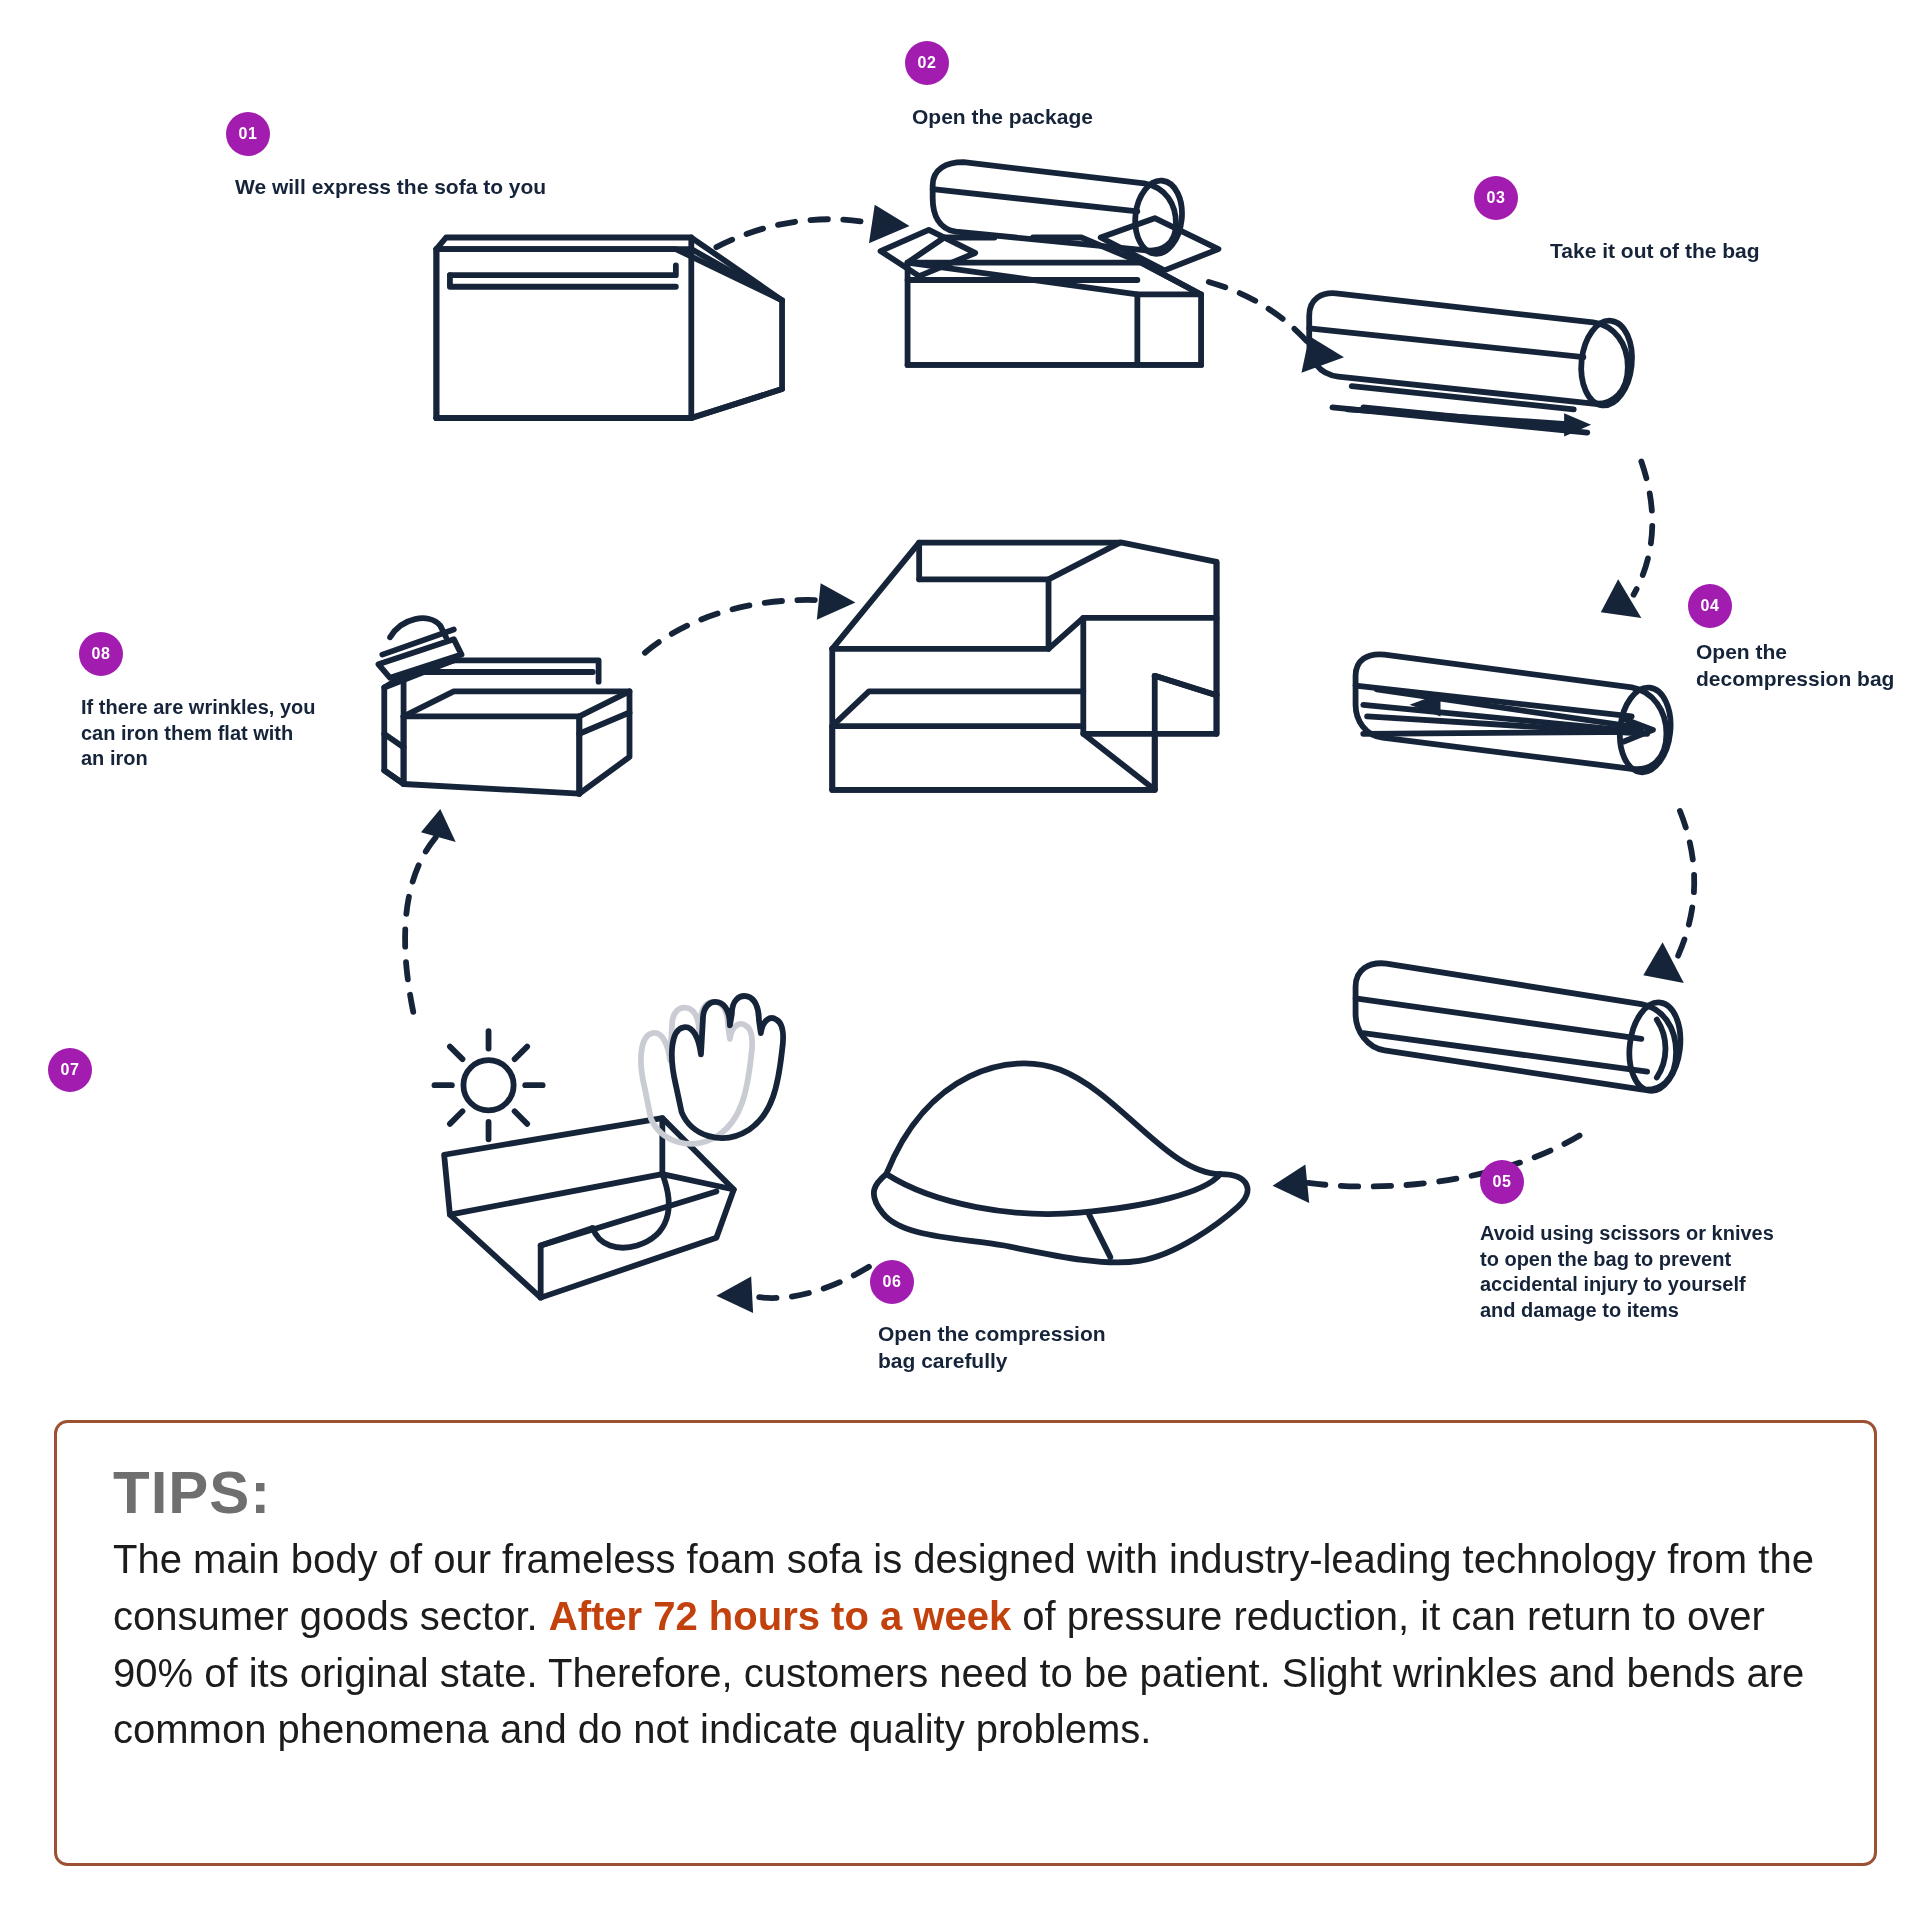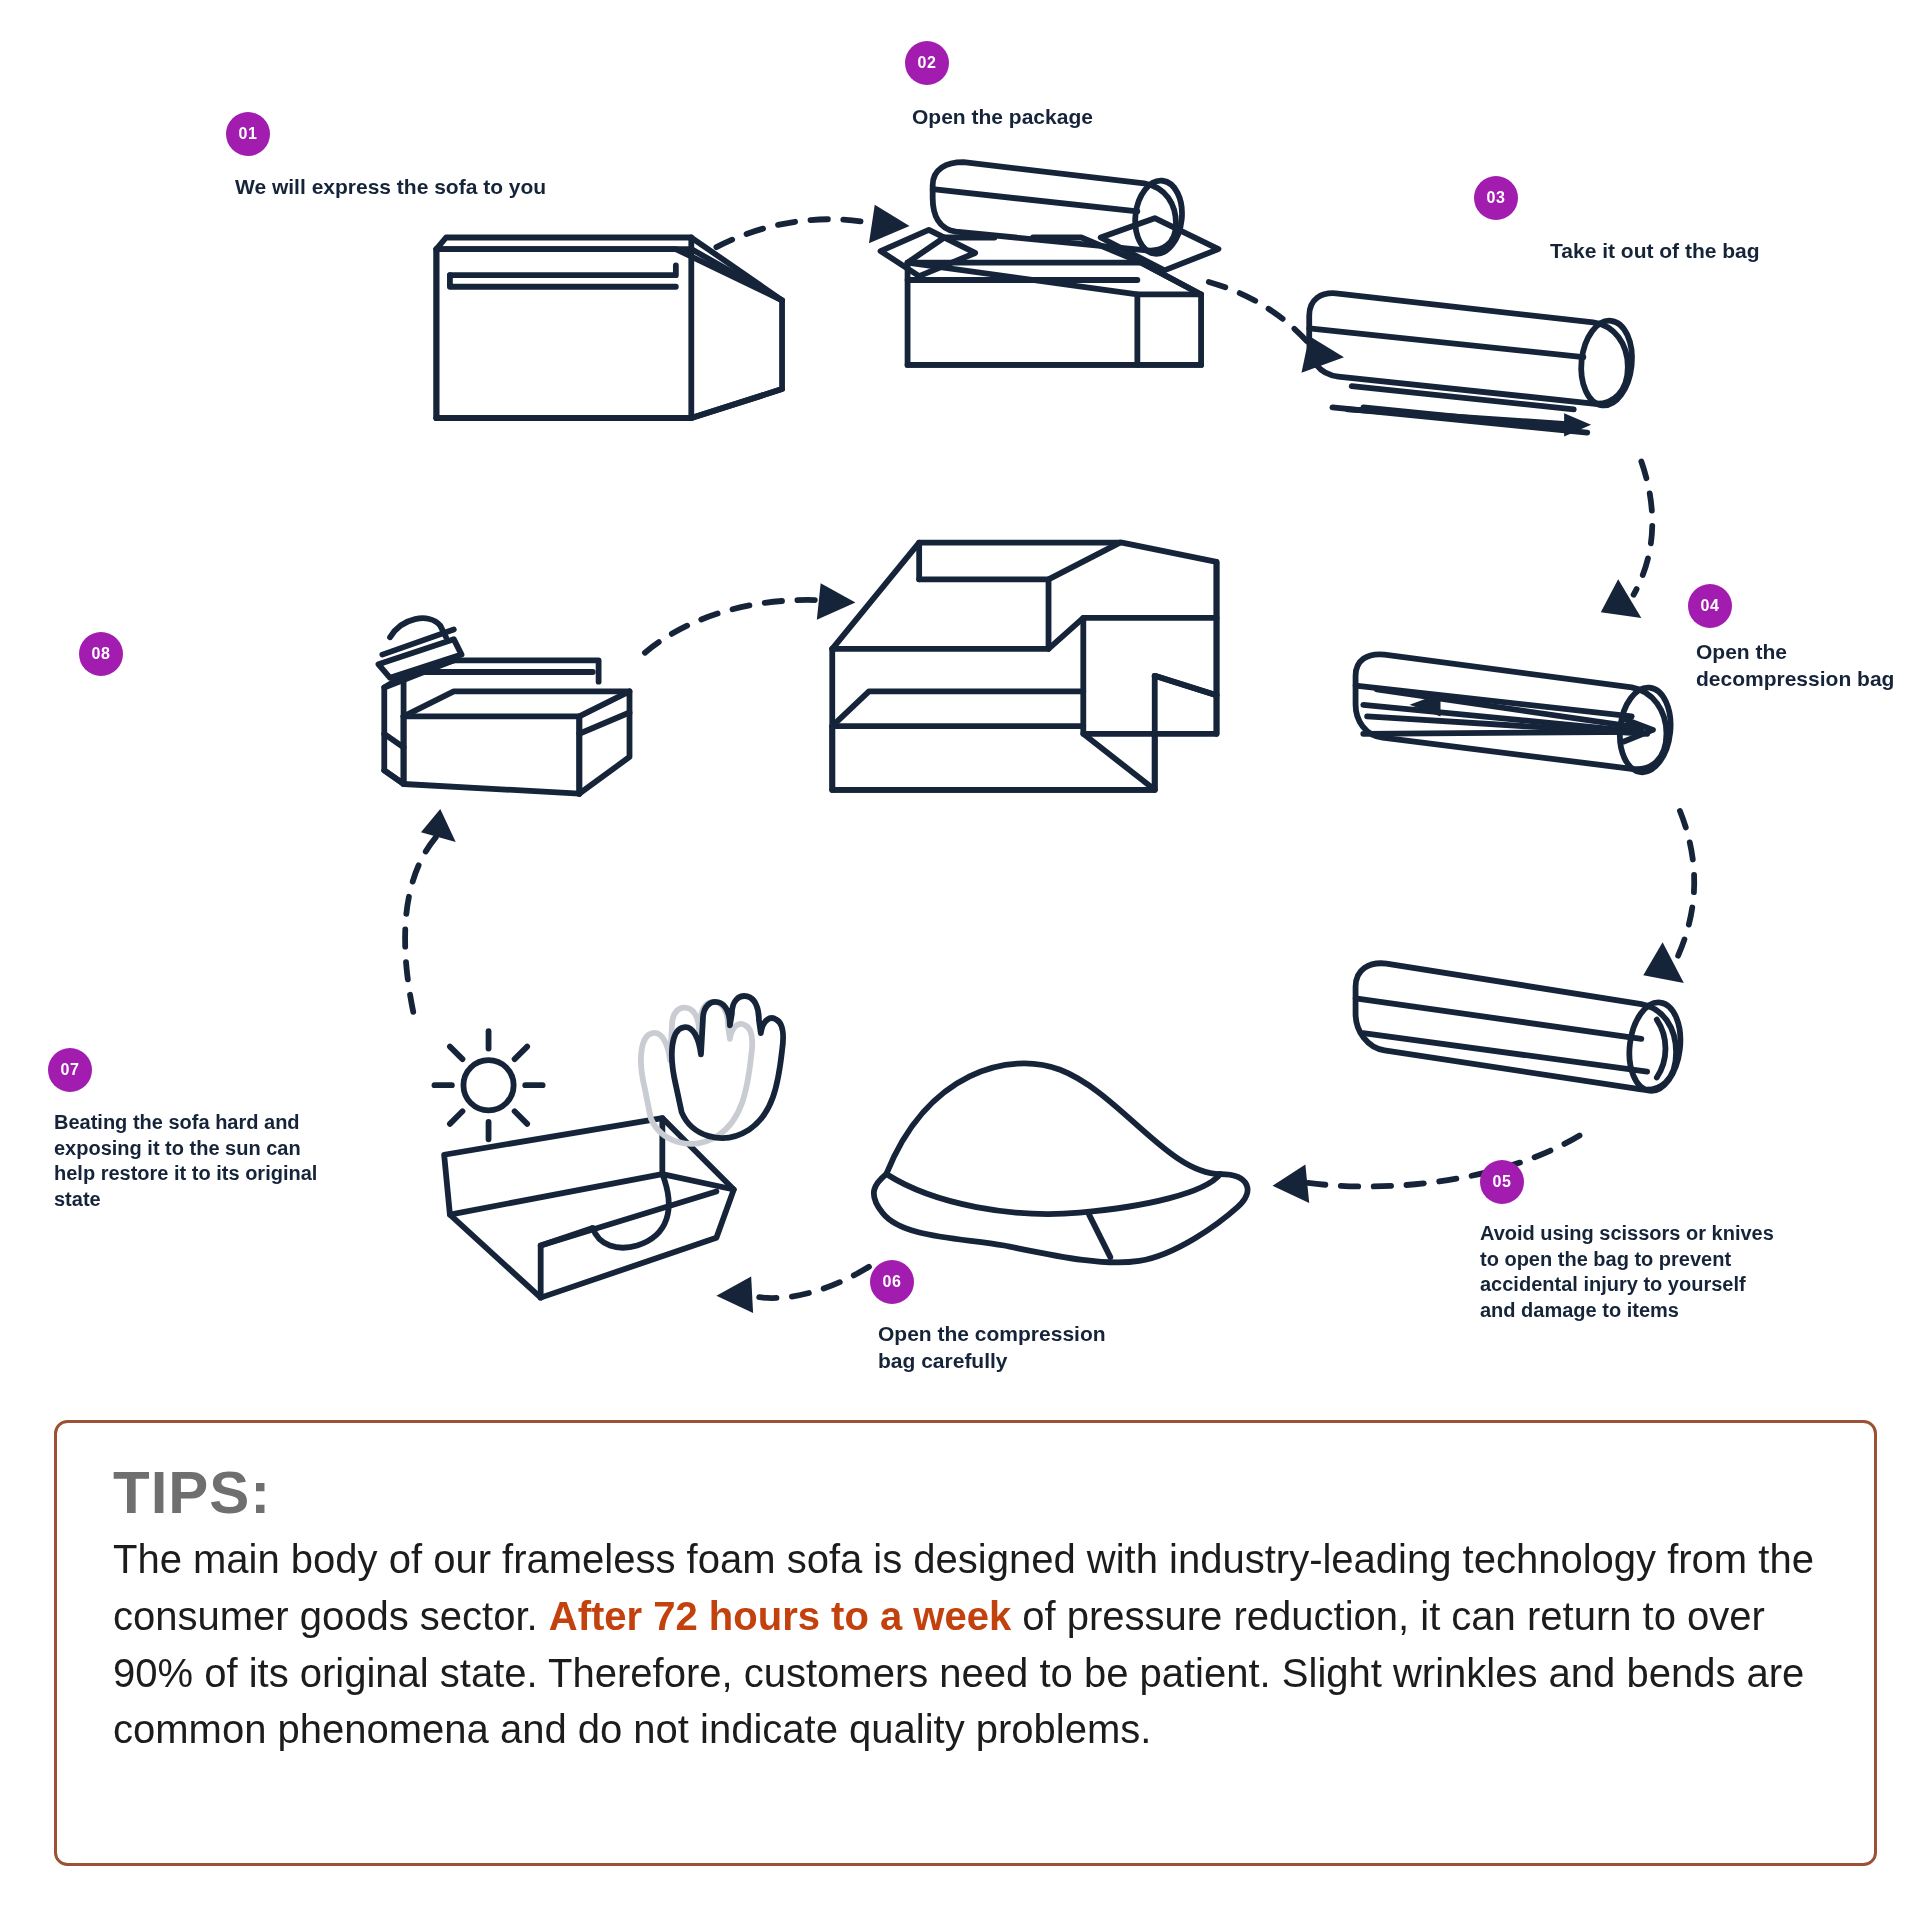"If there are wrinkles, you" div.caption { html: none -> <div> <div>If there are wrinkles, you</div> <div>can iron them flat with</div> <div>an iron</div> </div> }
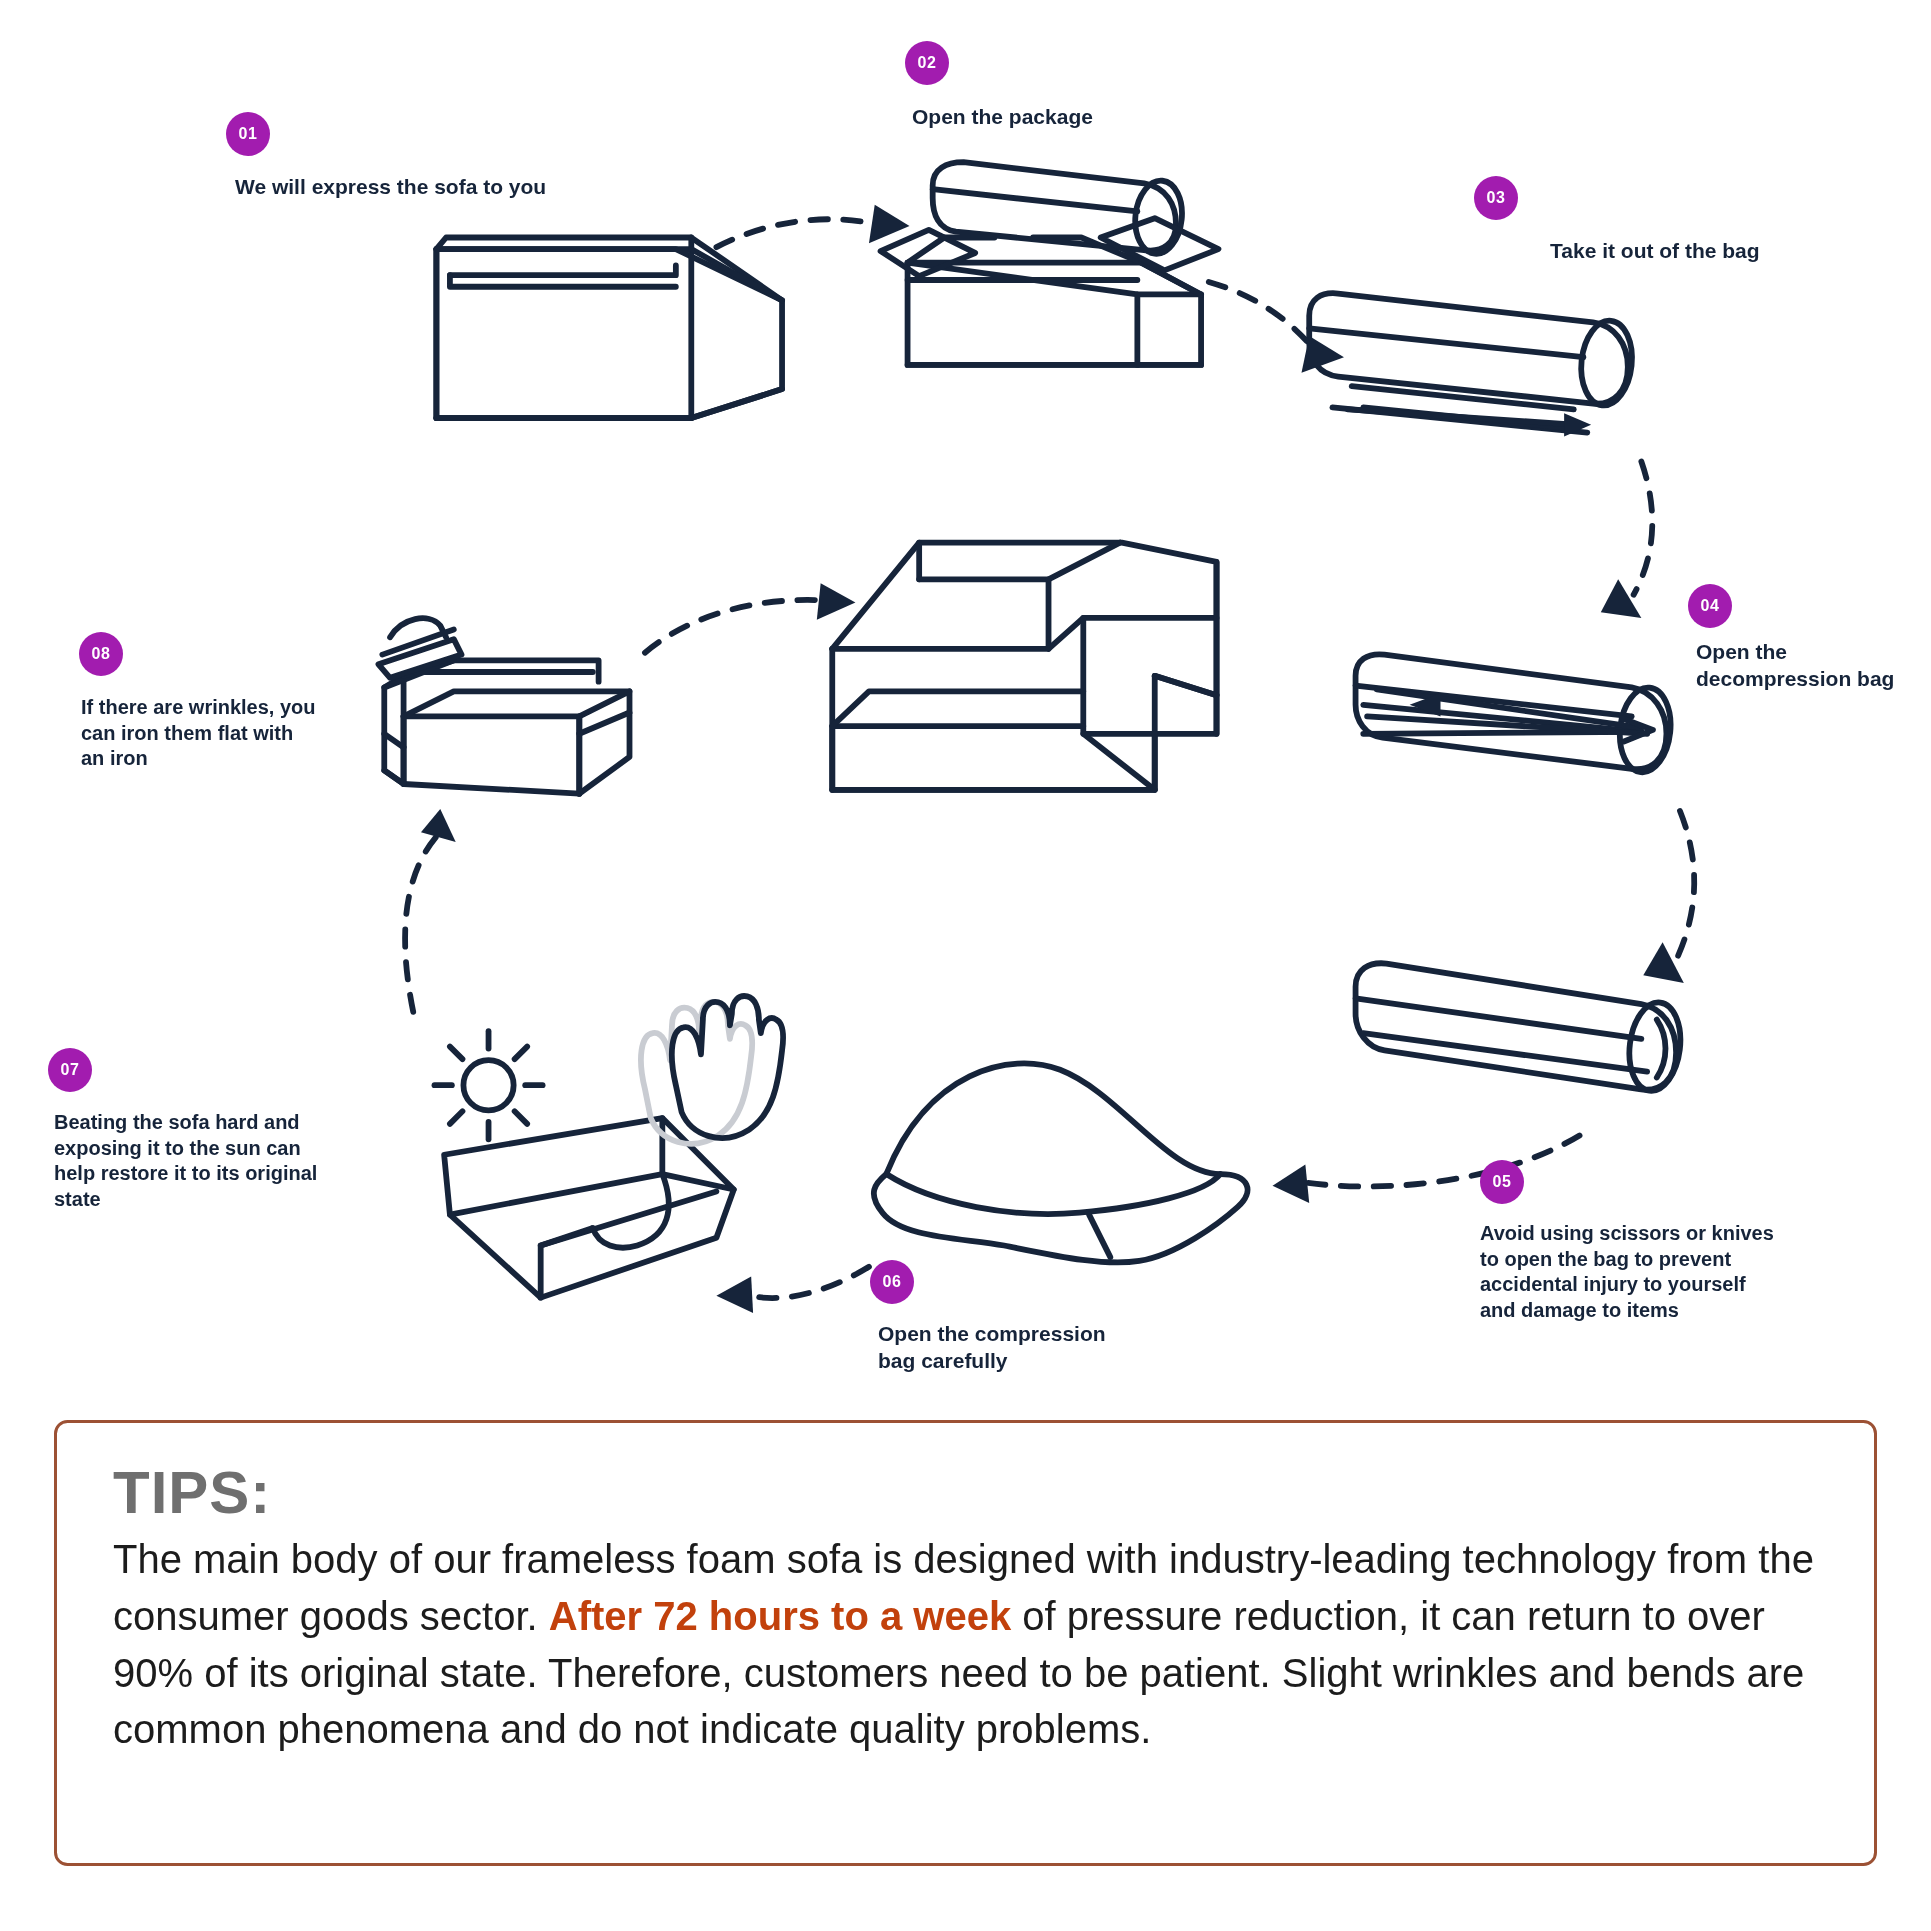"Beating the sofa hard and" div.caption { html: <div> <div>Beating the sofa hard and</div> <div>exposing it to the sun can</div> <div>help restore it to its original</div> <div>state</div> </div> -> none }
